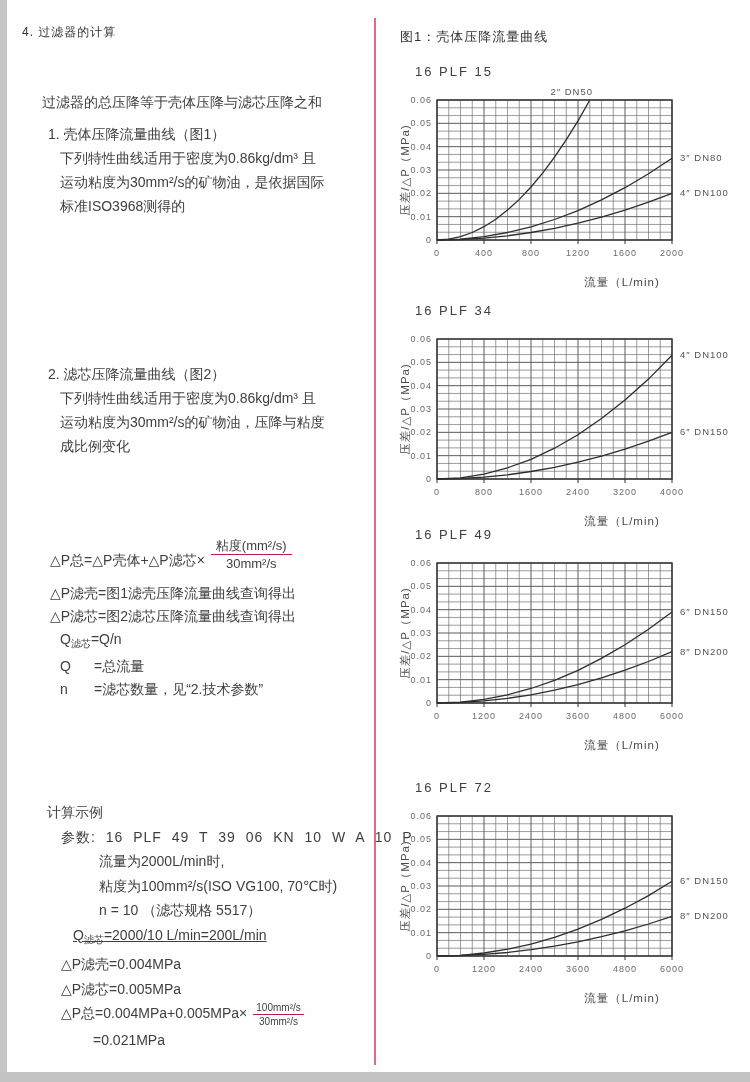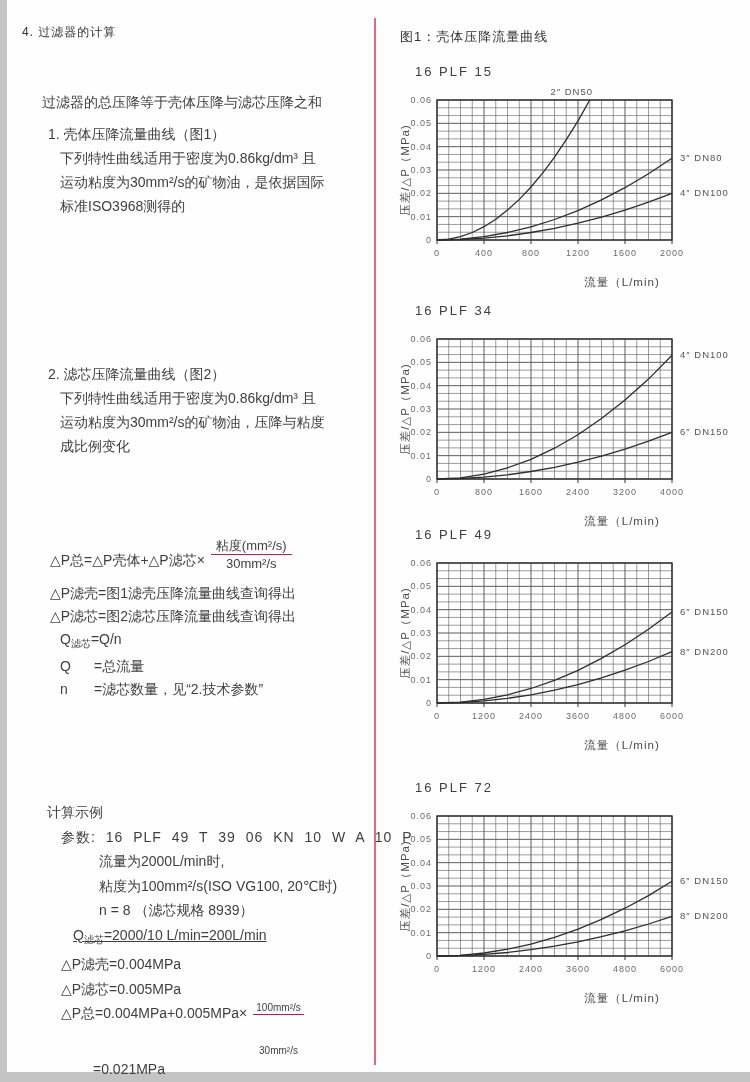"粘度为100mm²/s(ISO VG100, 20℃时)" div.elines { text: 20 -> 70 }
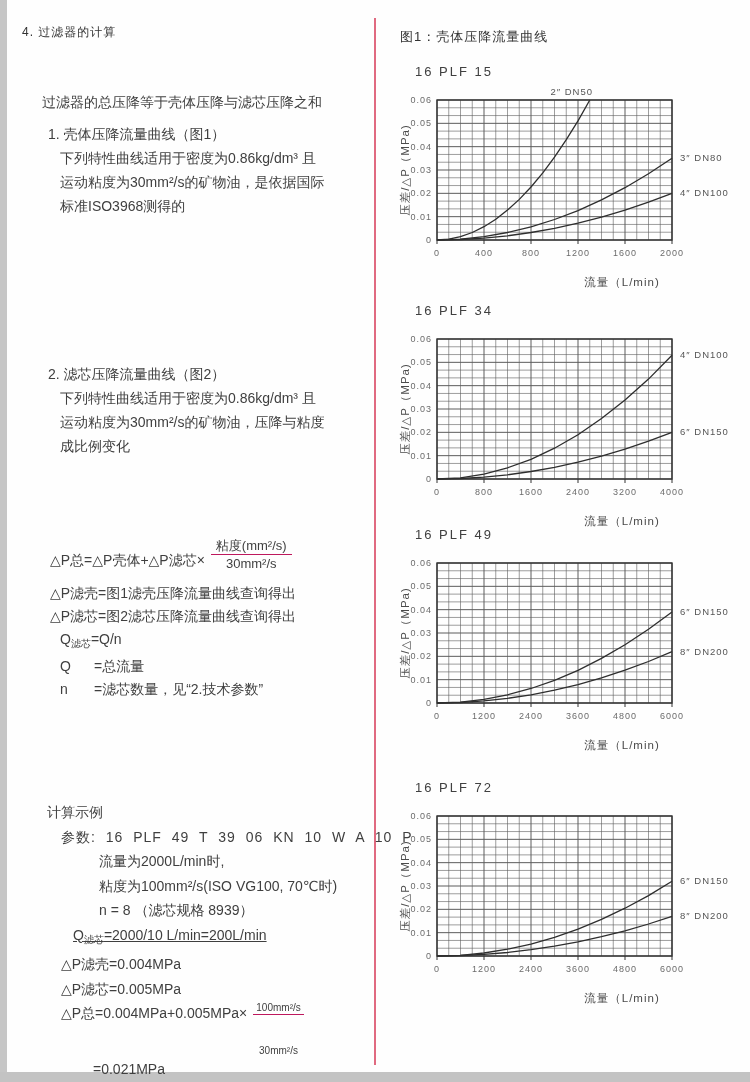"n = 8 （滤芯规格 8939）" div.elines { text: 8 （滤芯规格 8939 -> 10 （滤芯规格 5517 }
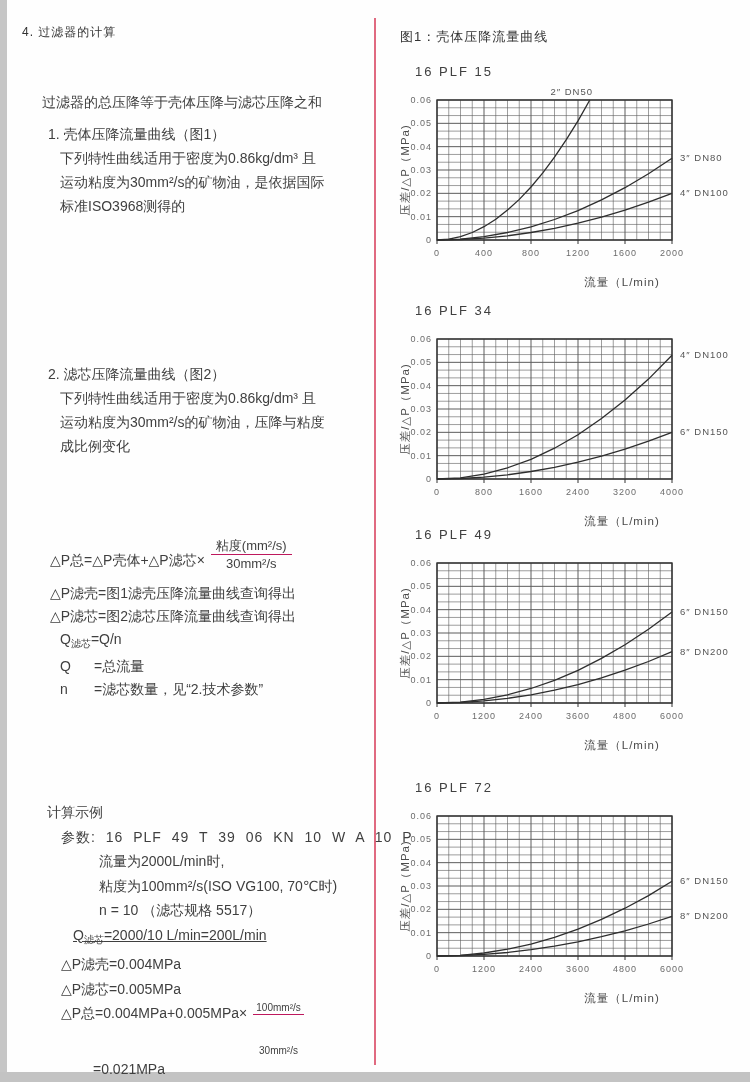"100mm²/s" .frac-small { gap: 29px -> none }
